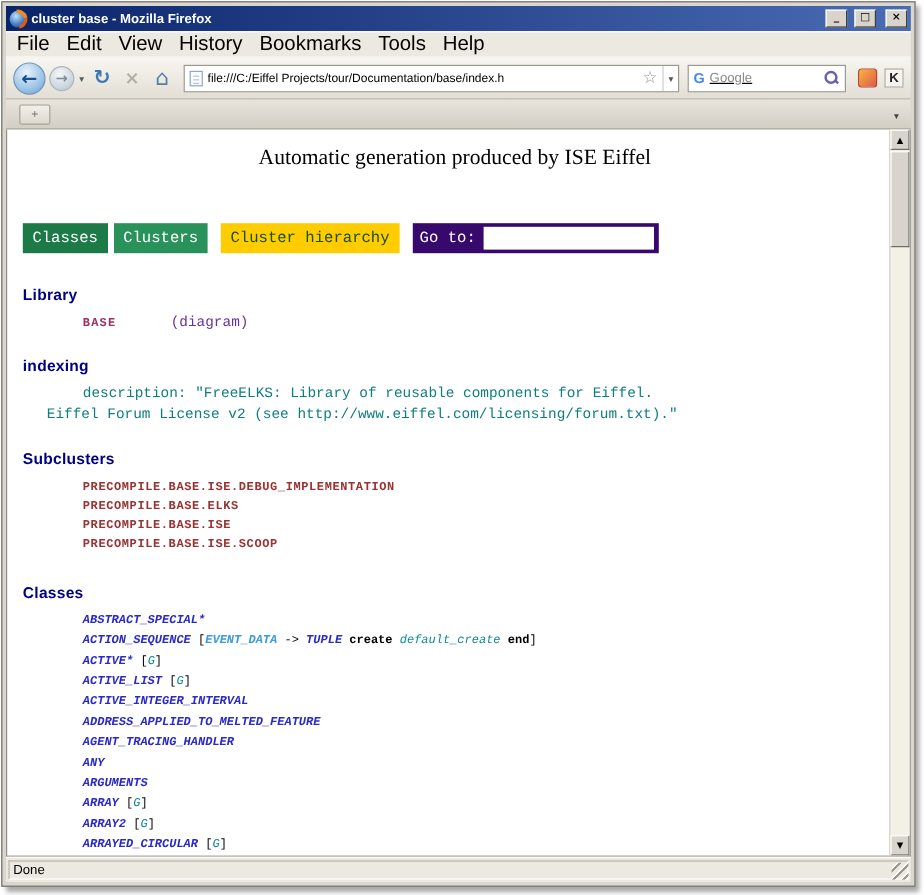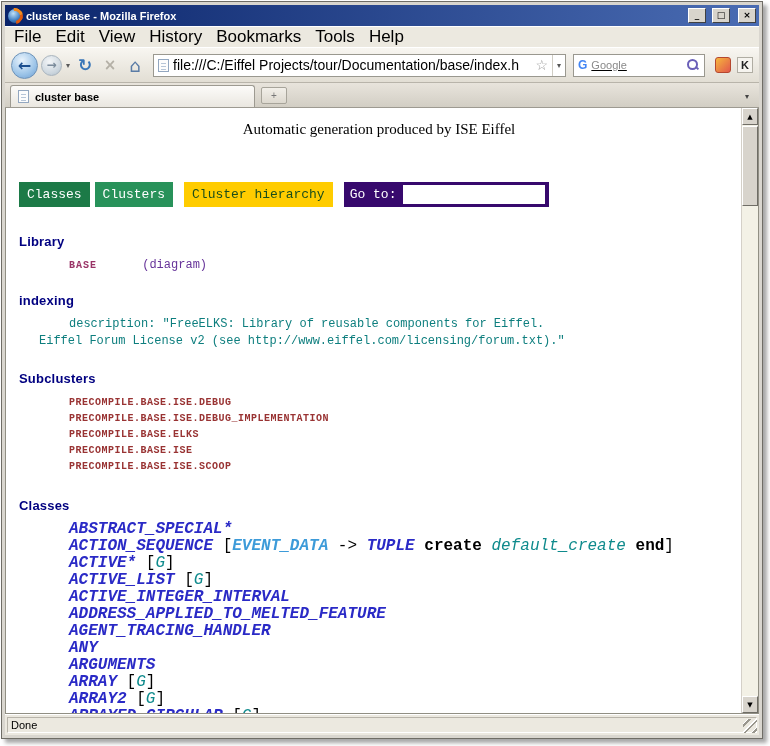"file:///C:/Eiffel" .url-input { font-size: 14px -> 10px }
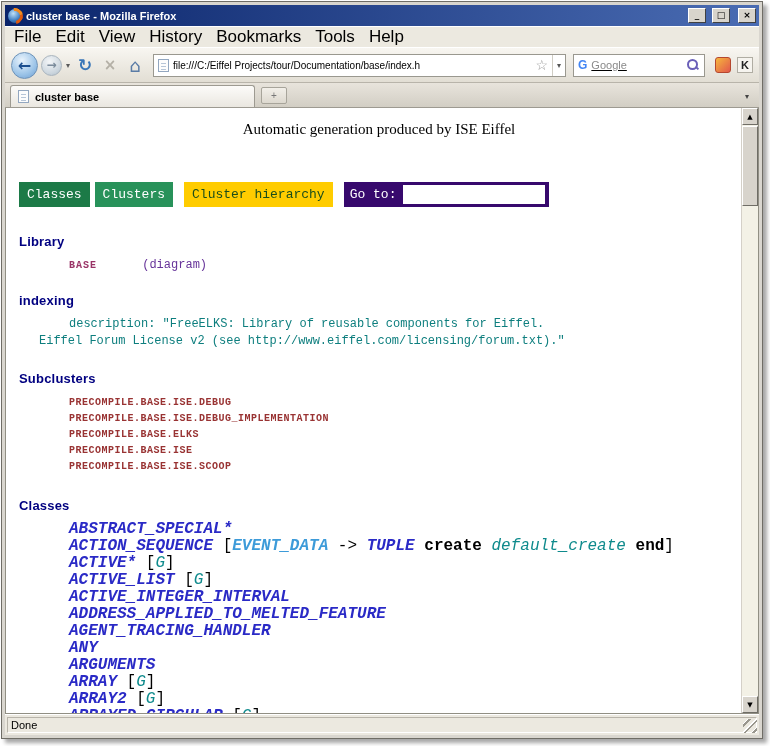"cluster base" div.tab { html: <div> <div></div> <div>cluster base</div> </div> -> none }
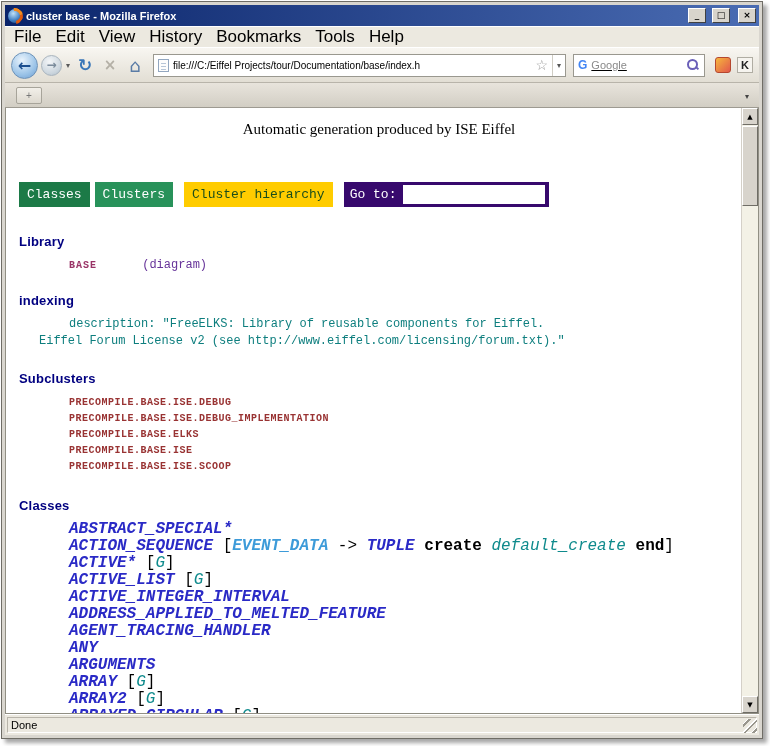"Automatic generation produced by ISE" .banner { font-size: 15px -> 18px }
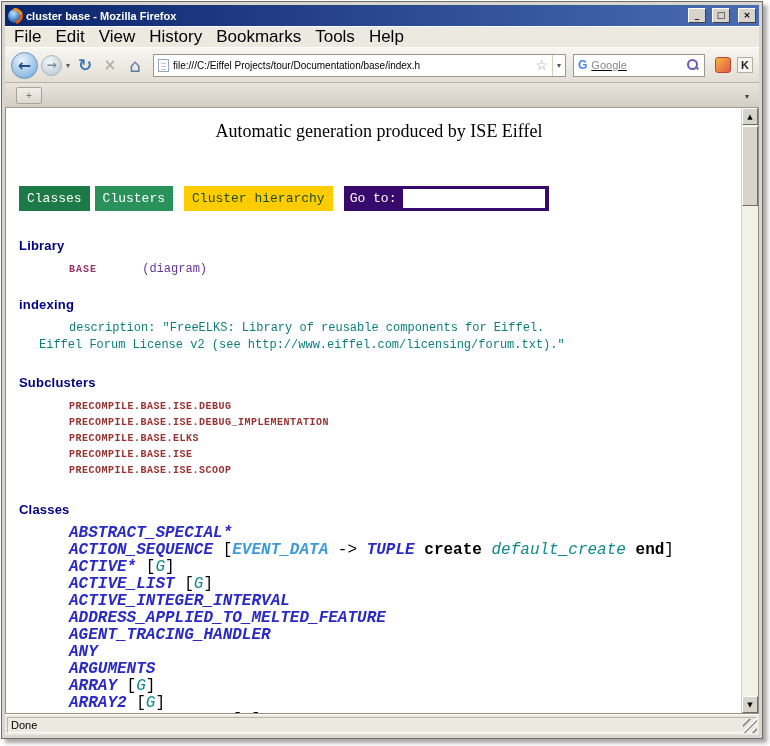"PRECOMPILE.BASE.ISE.DEBUG" div.subcluster-line { html: <div>PRECOMPILE.BASE.ISE.DEBUG</div> -> none }
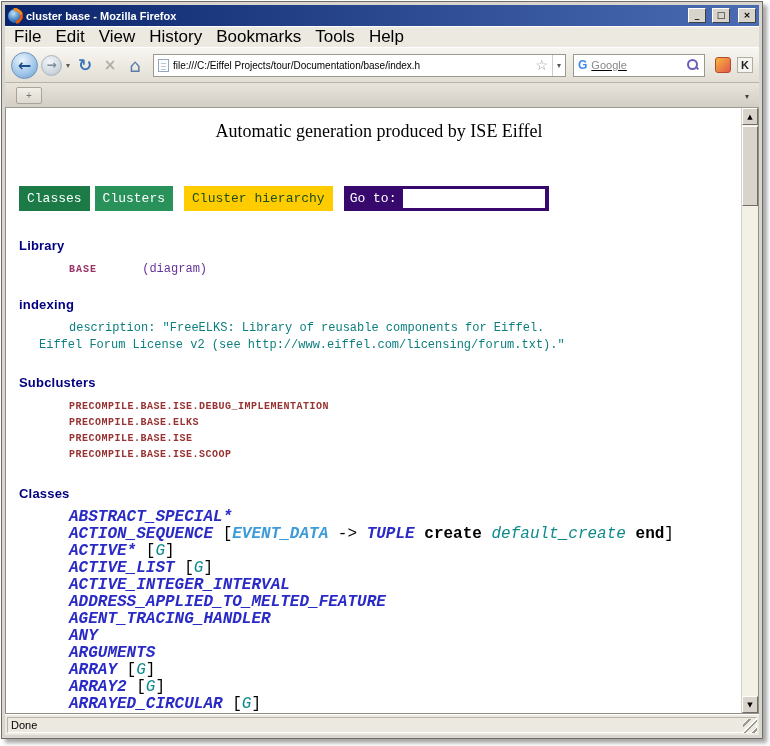"ABSTRACT_SPECIAL*" .class-list { font-size: 16px -> 10px }
